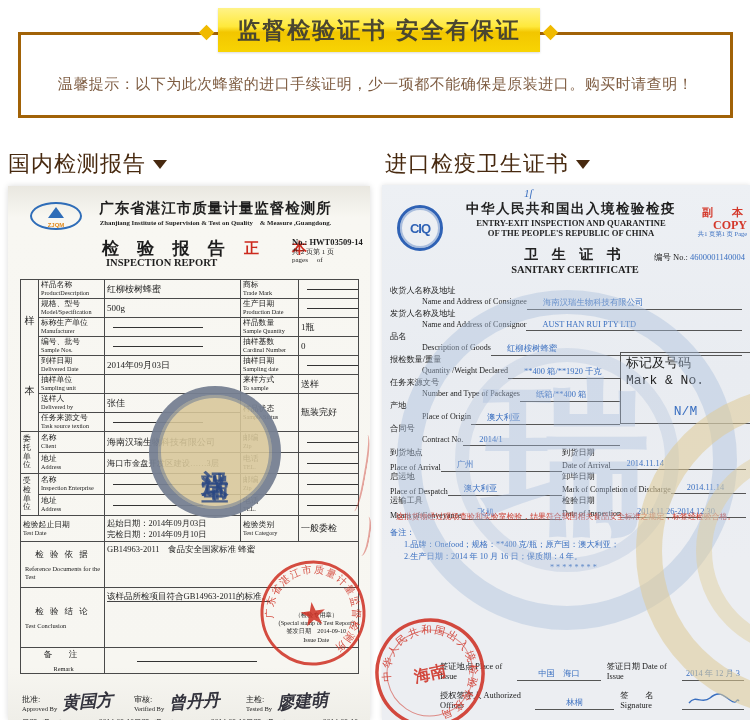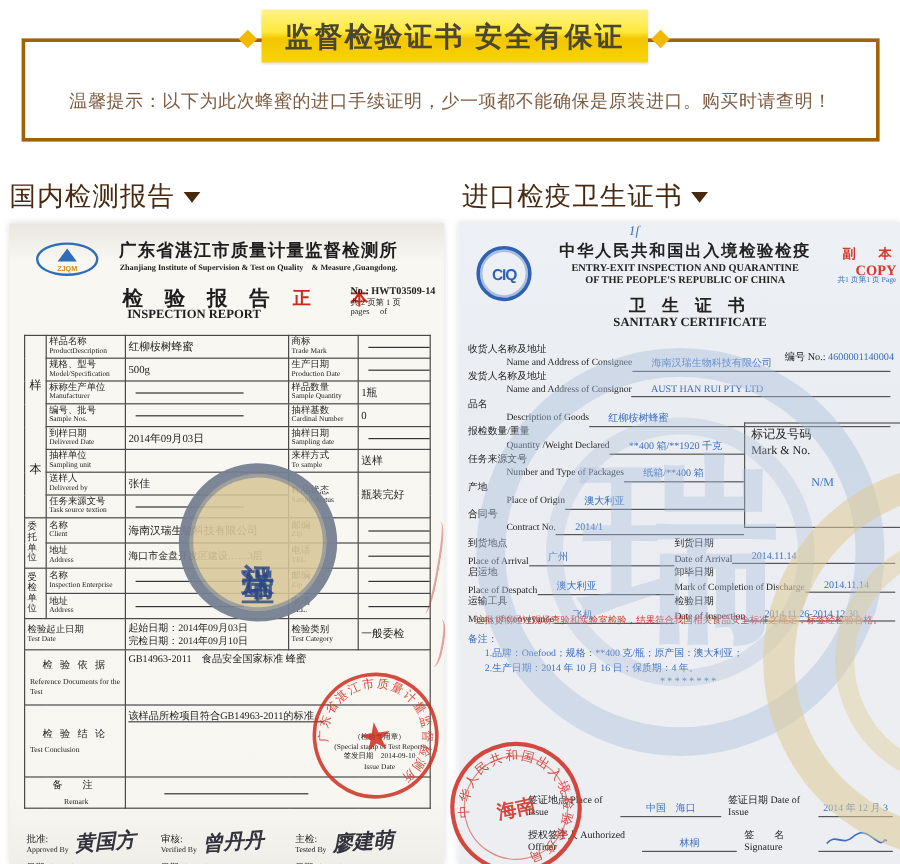"编号 No.: 4600001140004" .certno { margin-top: 40px -> none }
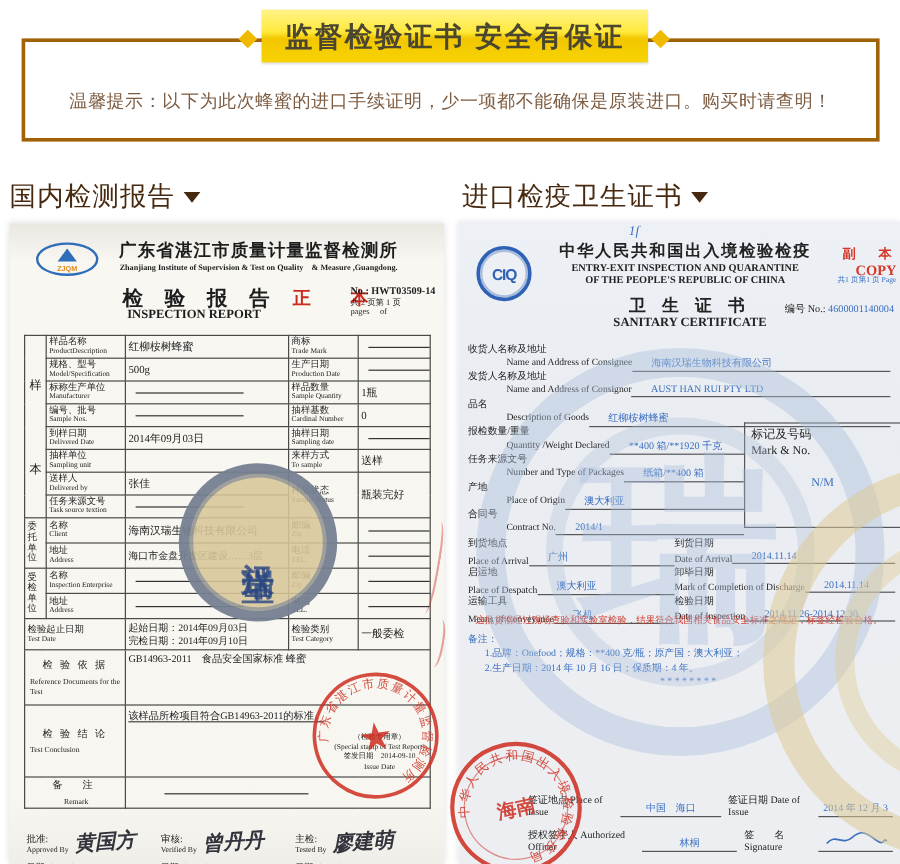"标记及号码" .markbox { font-family: none -> Liberation Mono, monospace; font-size: 10px -> 13px; height: 88px -> 72px }
